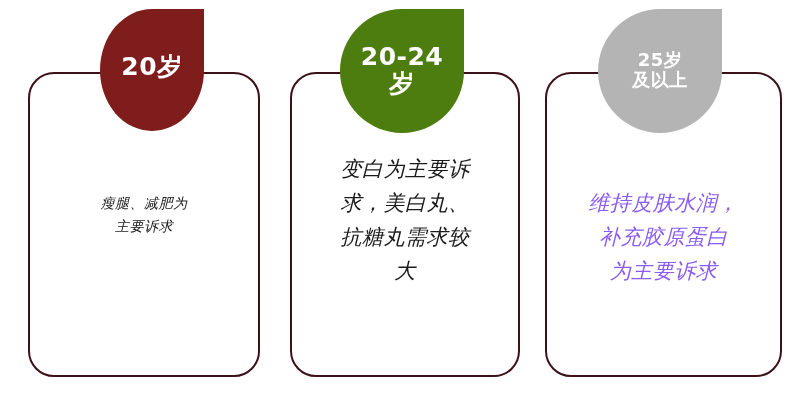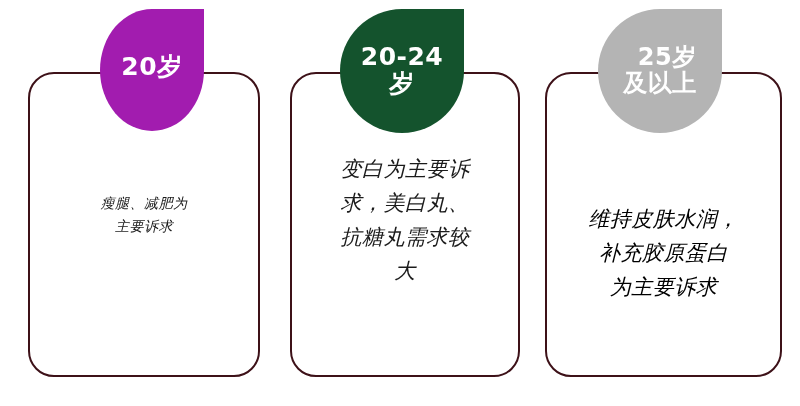"20岁" div.badge { background: #a21caf -> #7f1d1d }
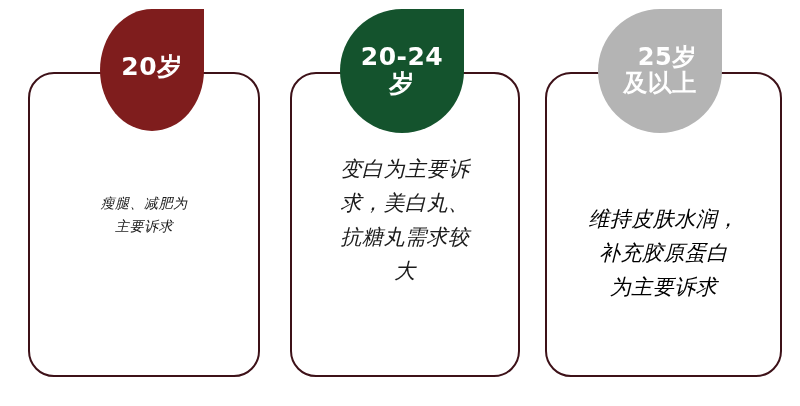"20-24" div.badge { background: #14532d -> #4d7c0f }
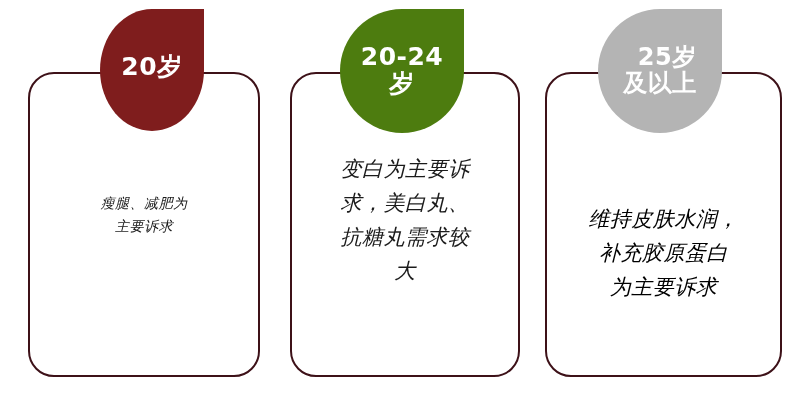"25岁" #badge-2 .badge-label { font-size: 24px -> 18px; text-align: right -> none }
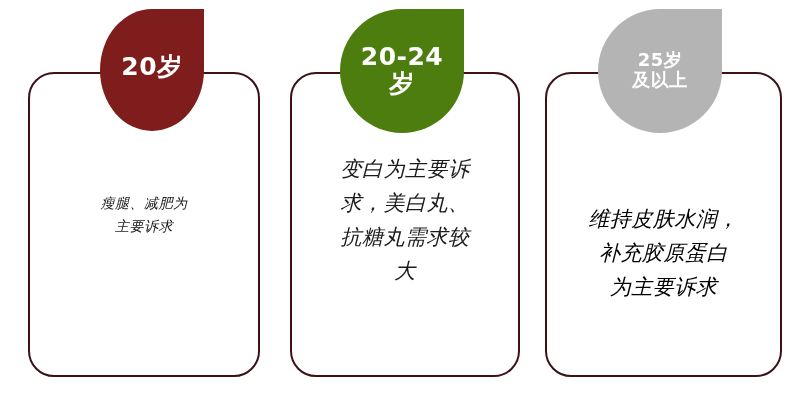"维持皮肤水润，" div.card-body { color: #000000 -> #8b5cf6; margin-top: 16px -> none }
